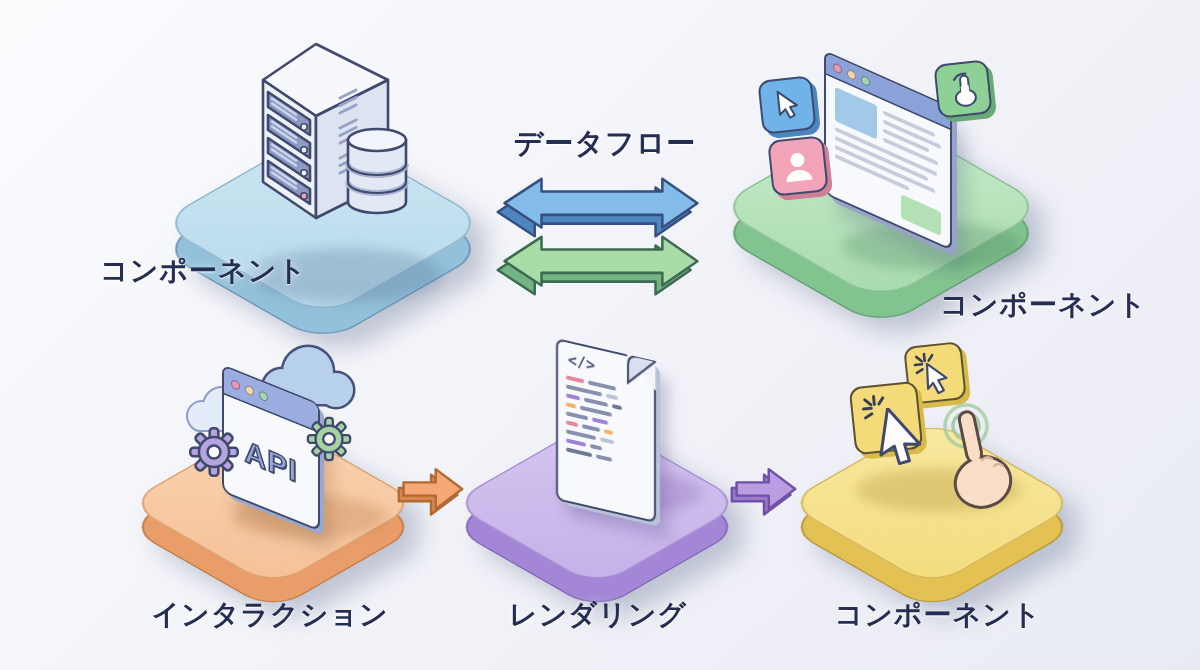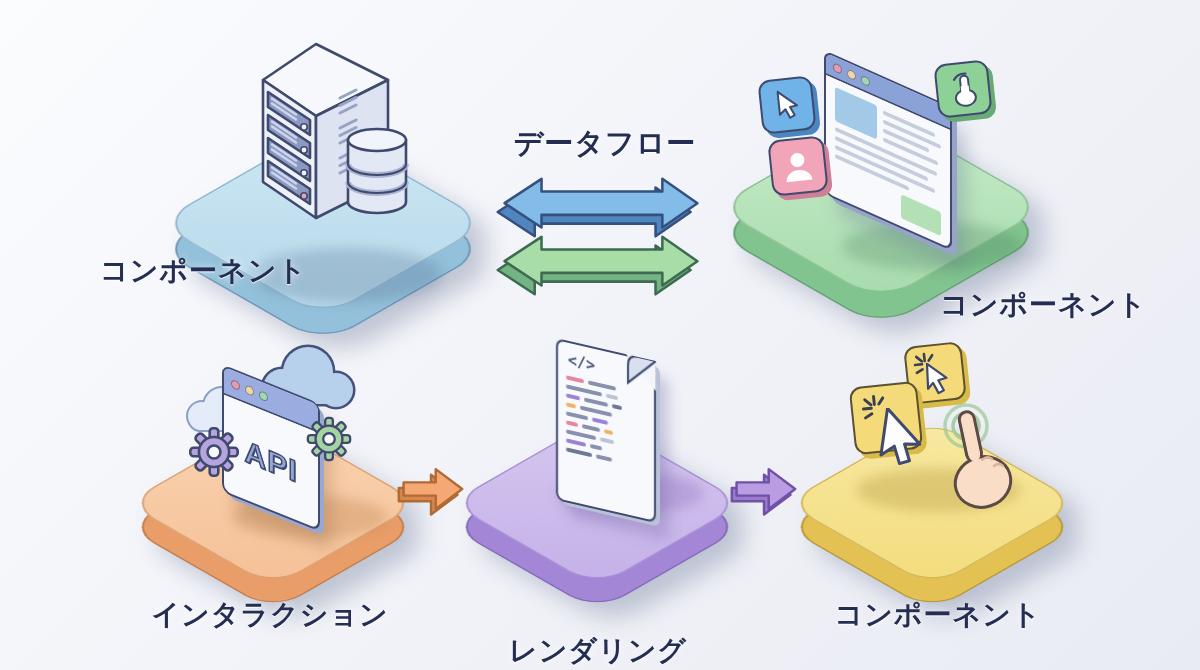"レンダリング" div.lbl { top: 632px -> 596px }
